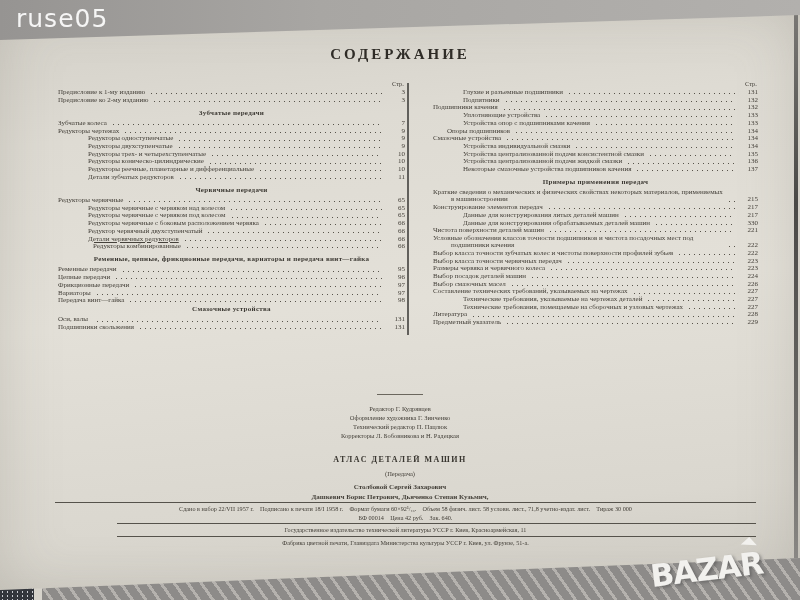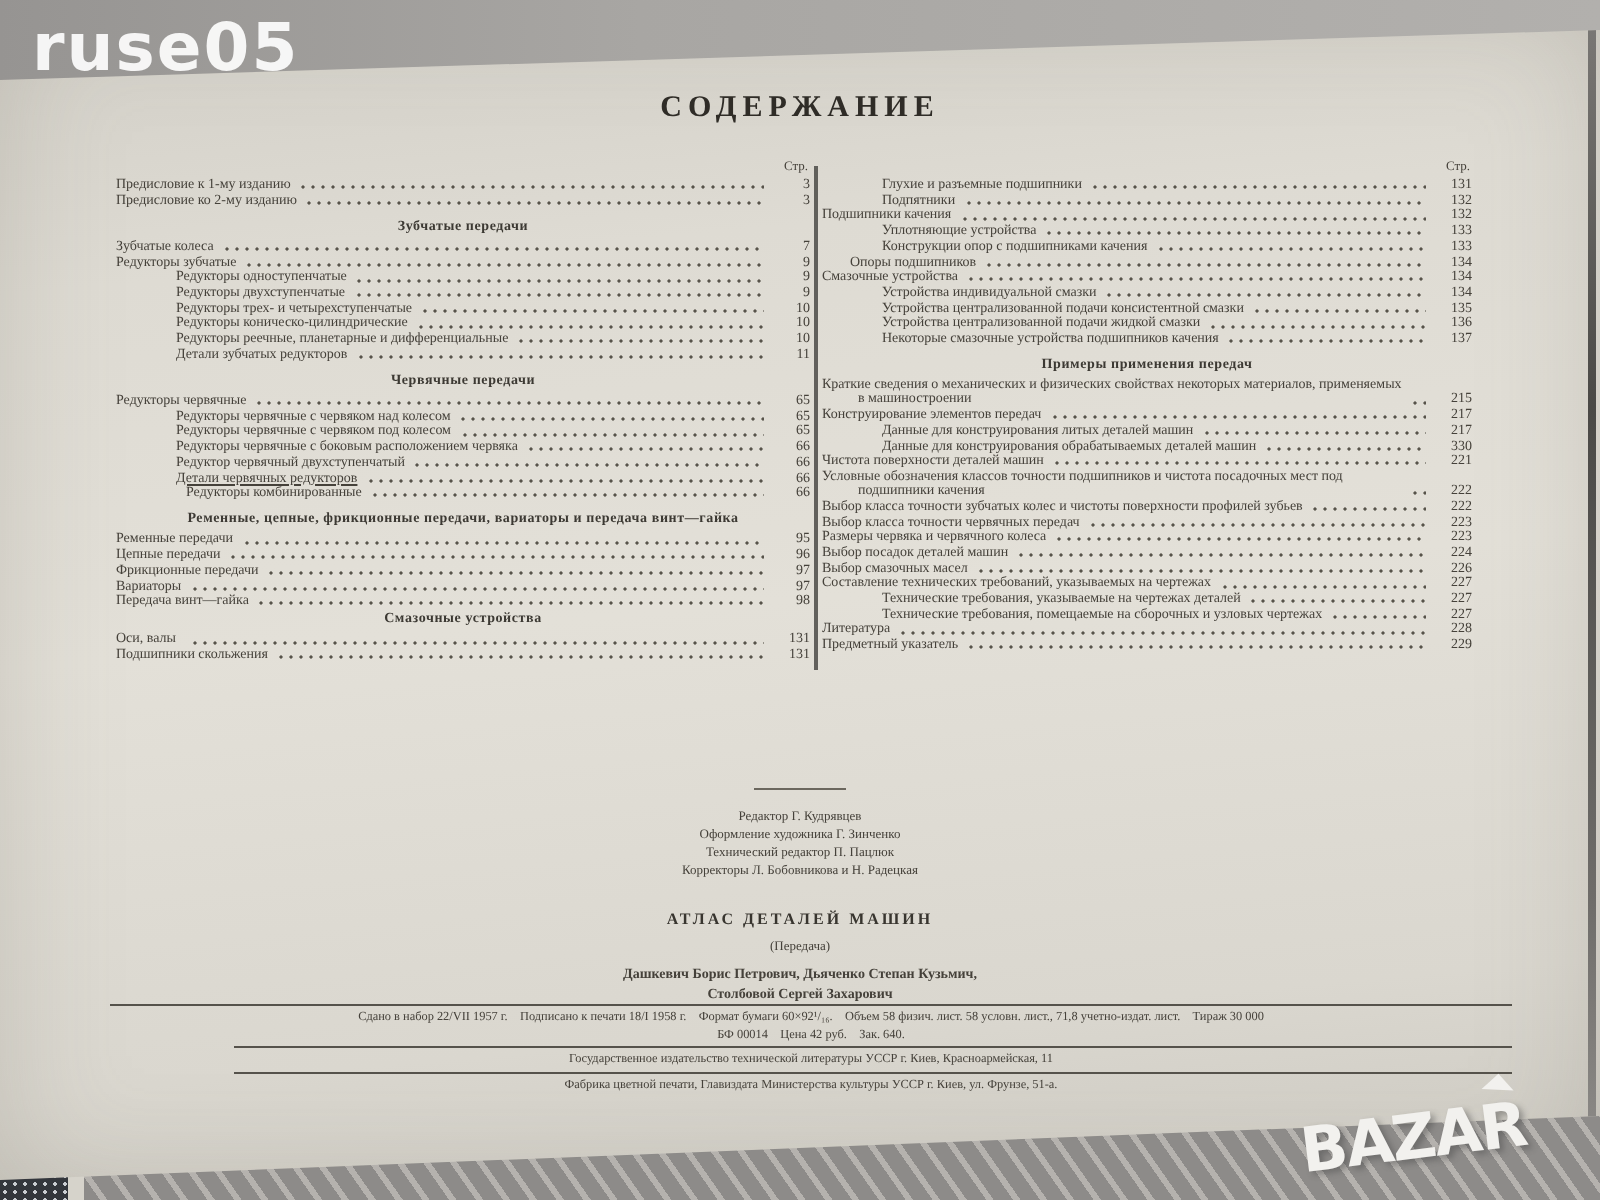"ruse05" .watermark { font-size: 33px -> 25px; font-weight: bold -> normal }
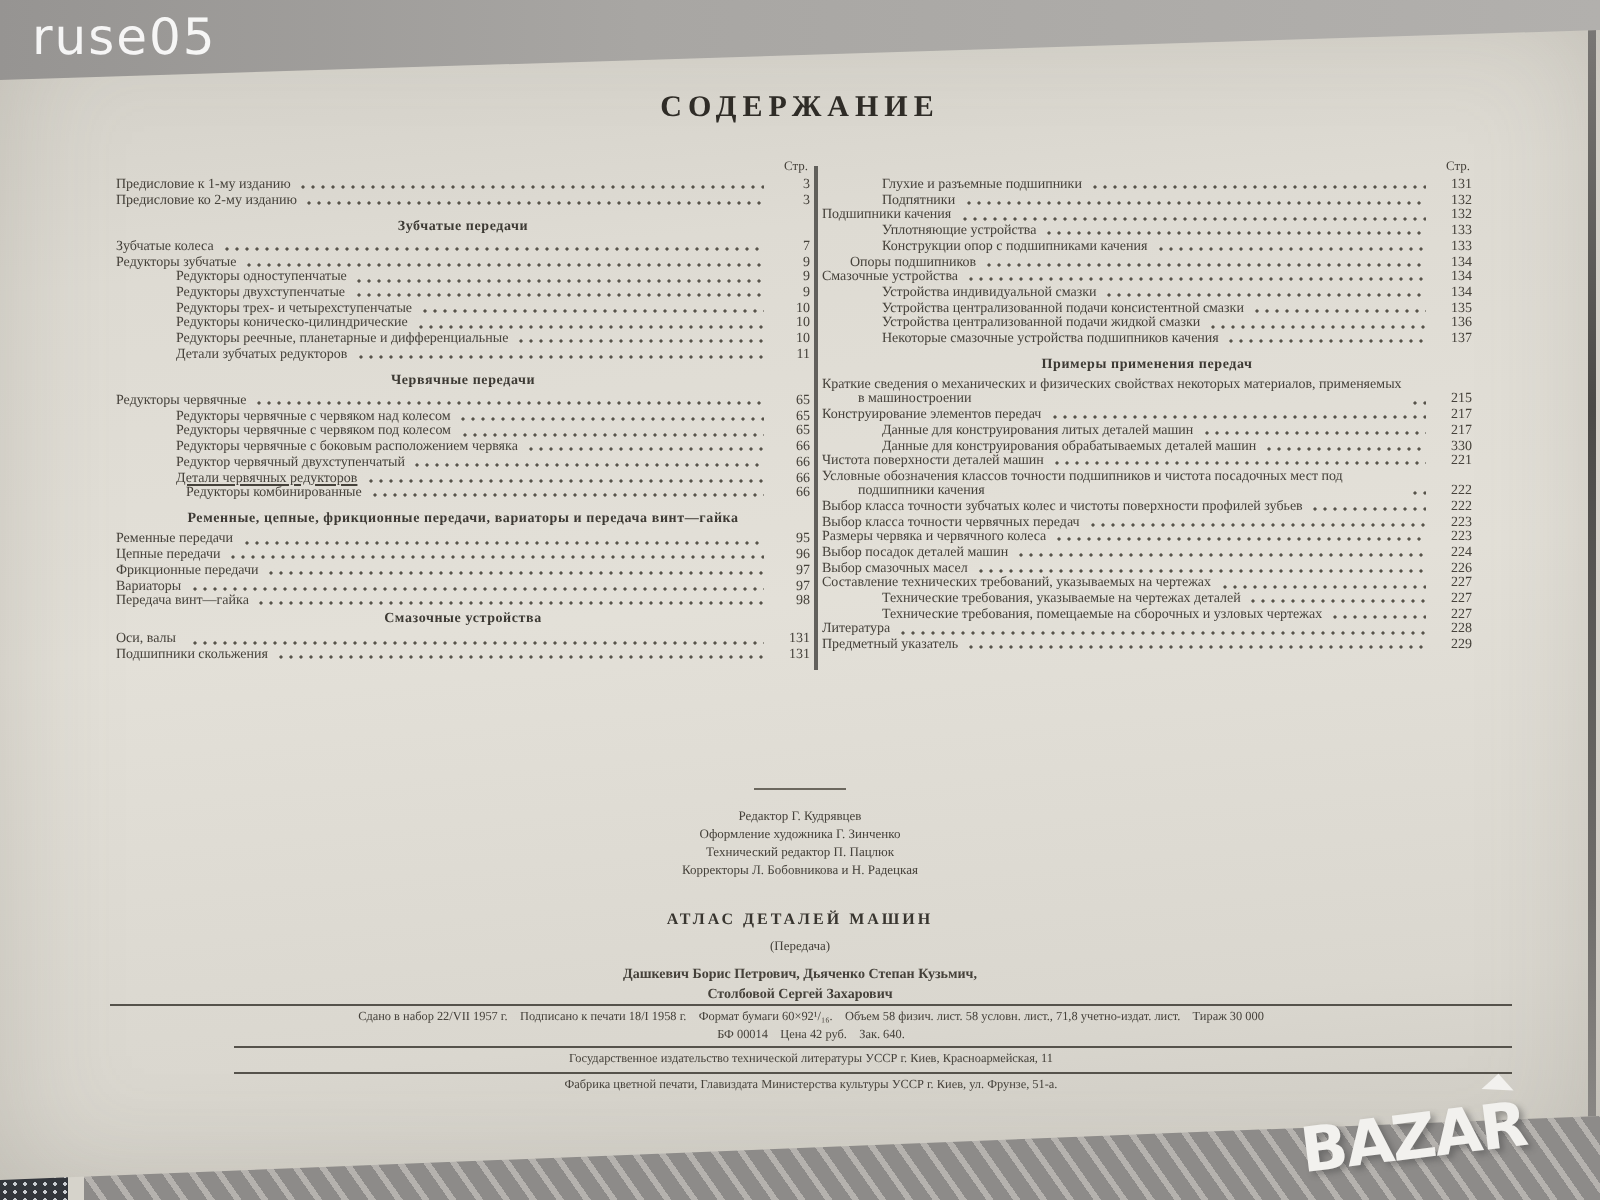"Предисловие к 1-му изданию" .toc { column-gap: 6px -> 28px }
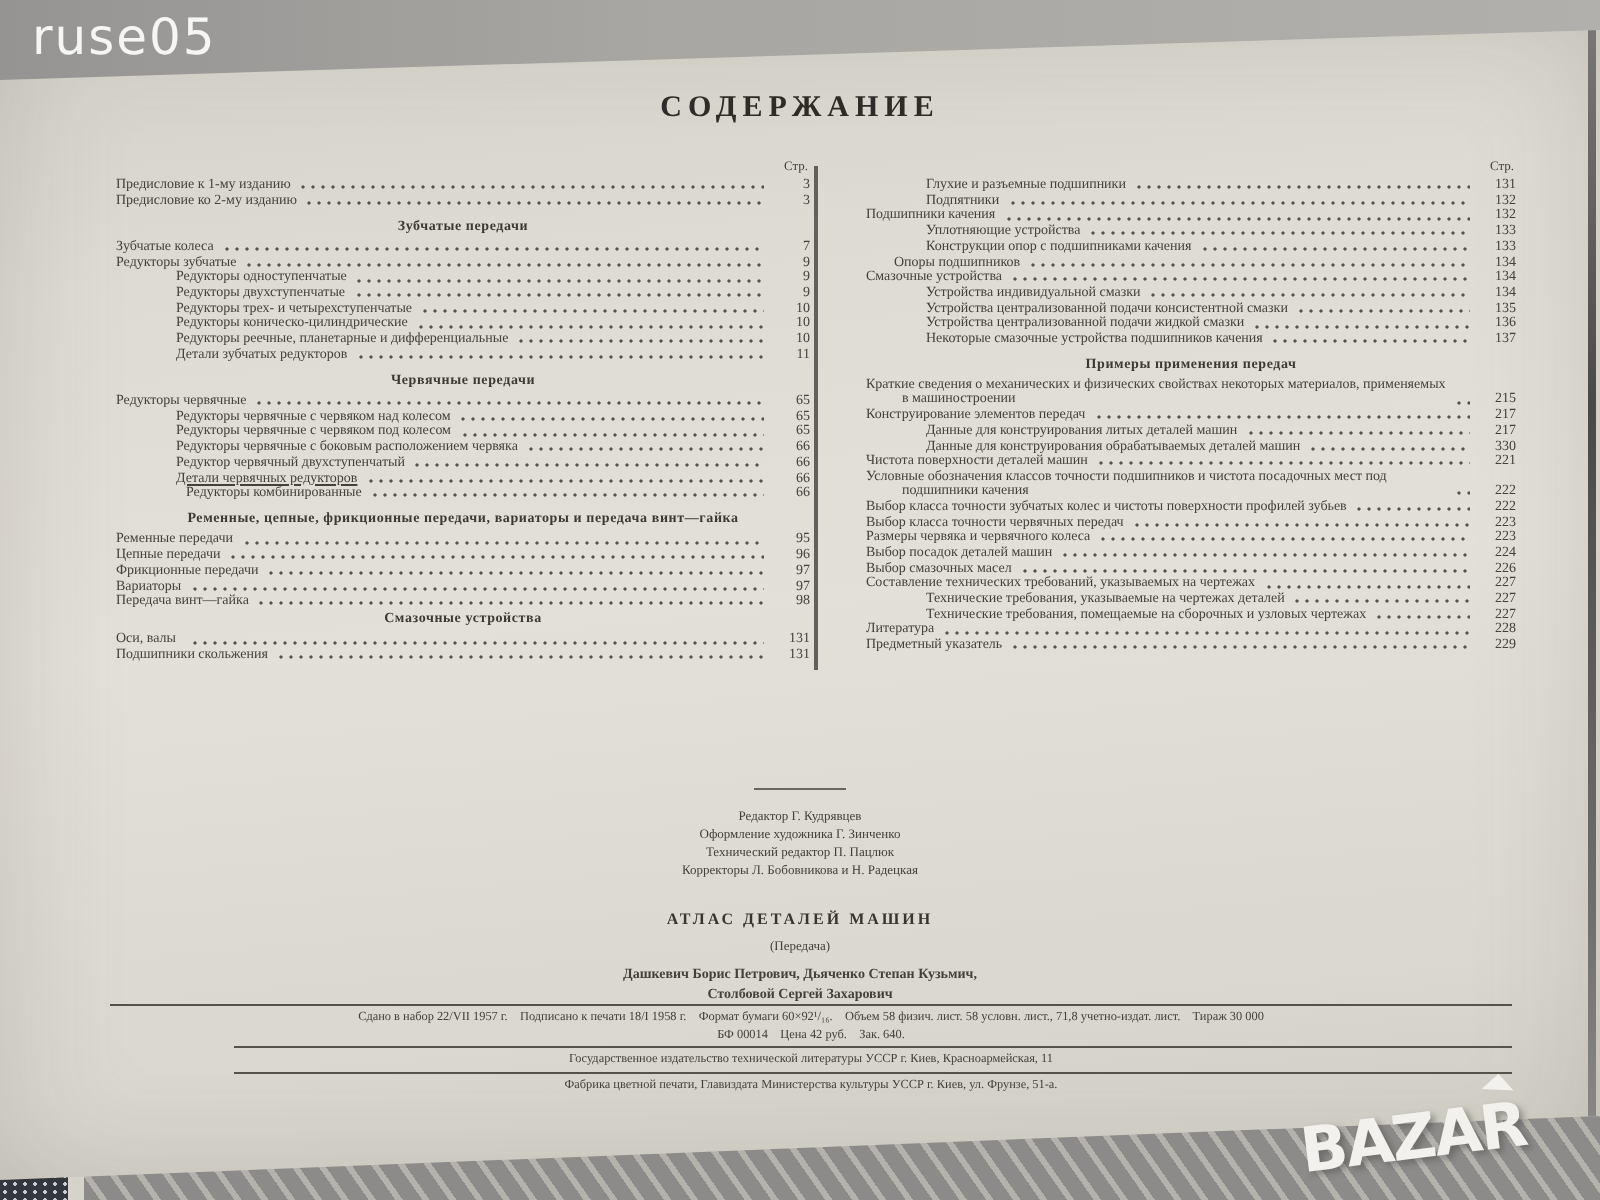"Конструкции опор с подшипниками качения" span.lbl { text: Конструкции -> Устройства }
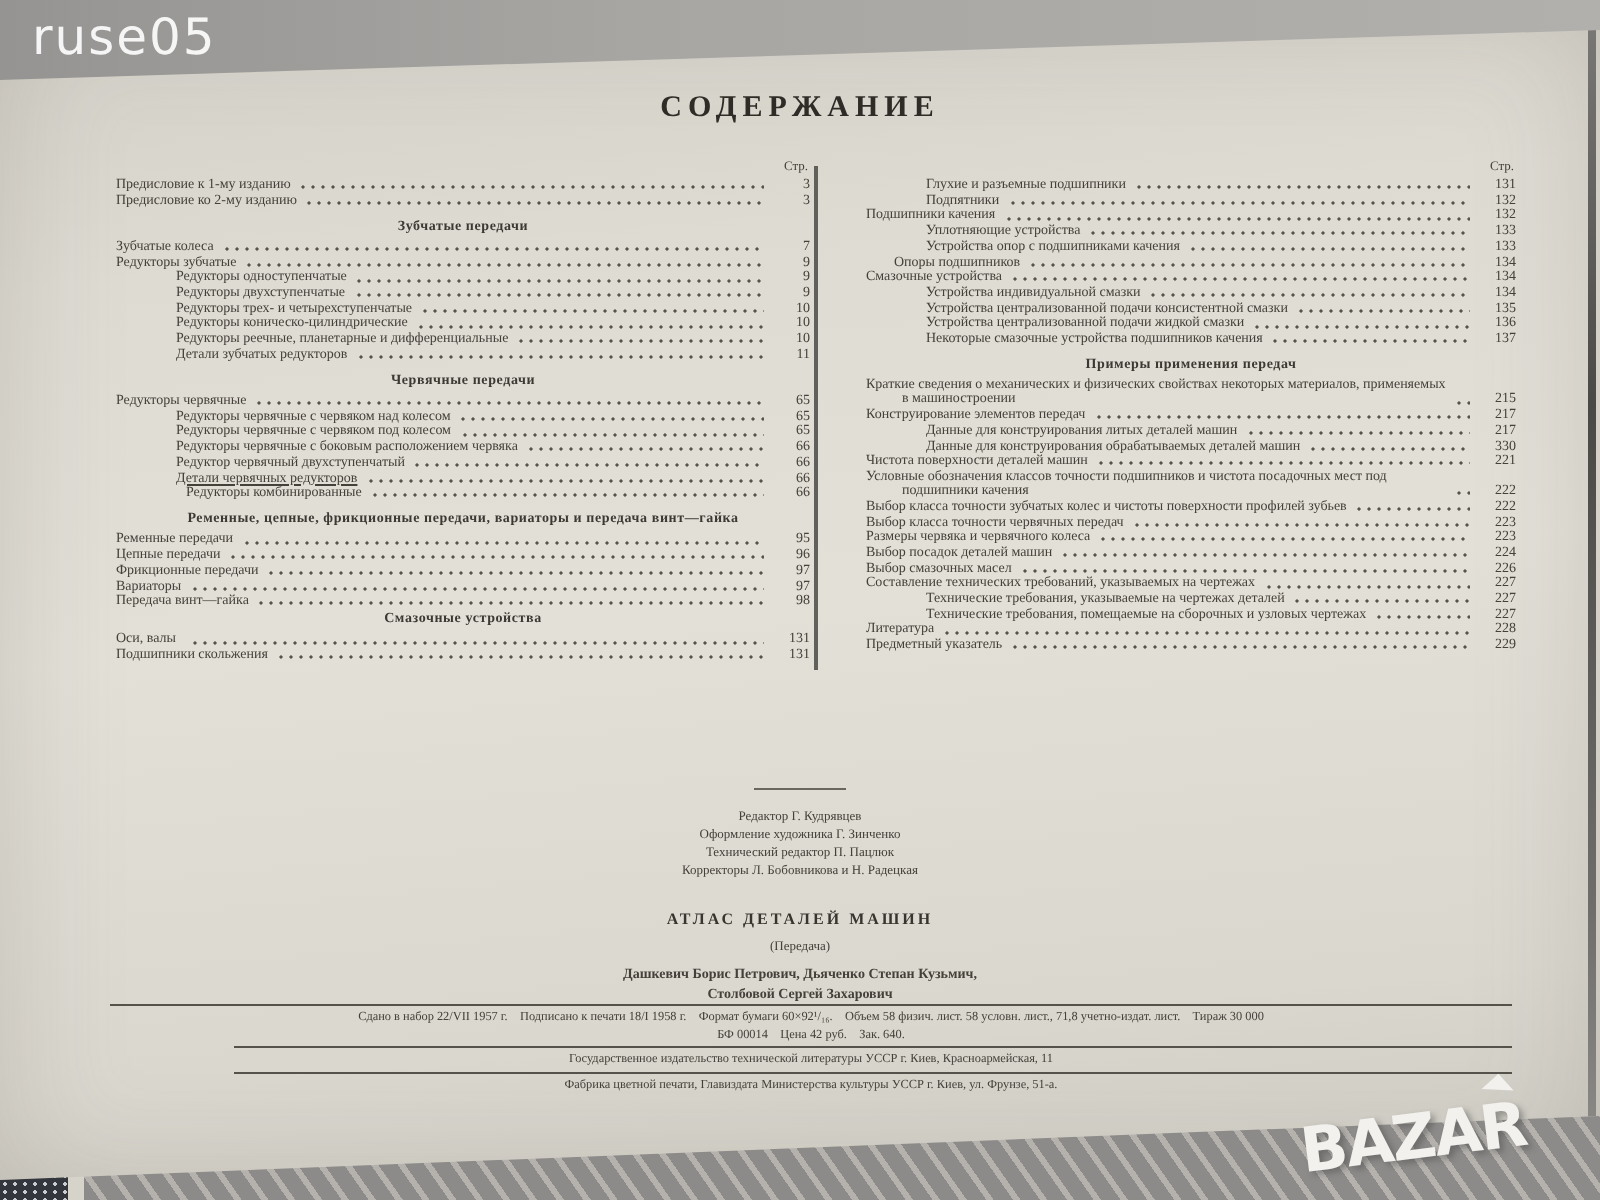"Редукторы зубчатые" span.lbl { text: зубчатые -> чертежах }
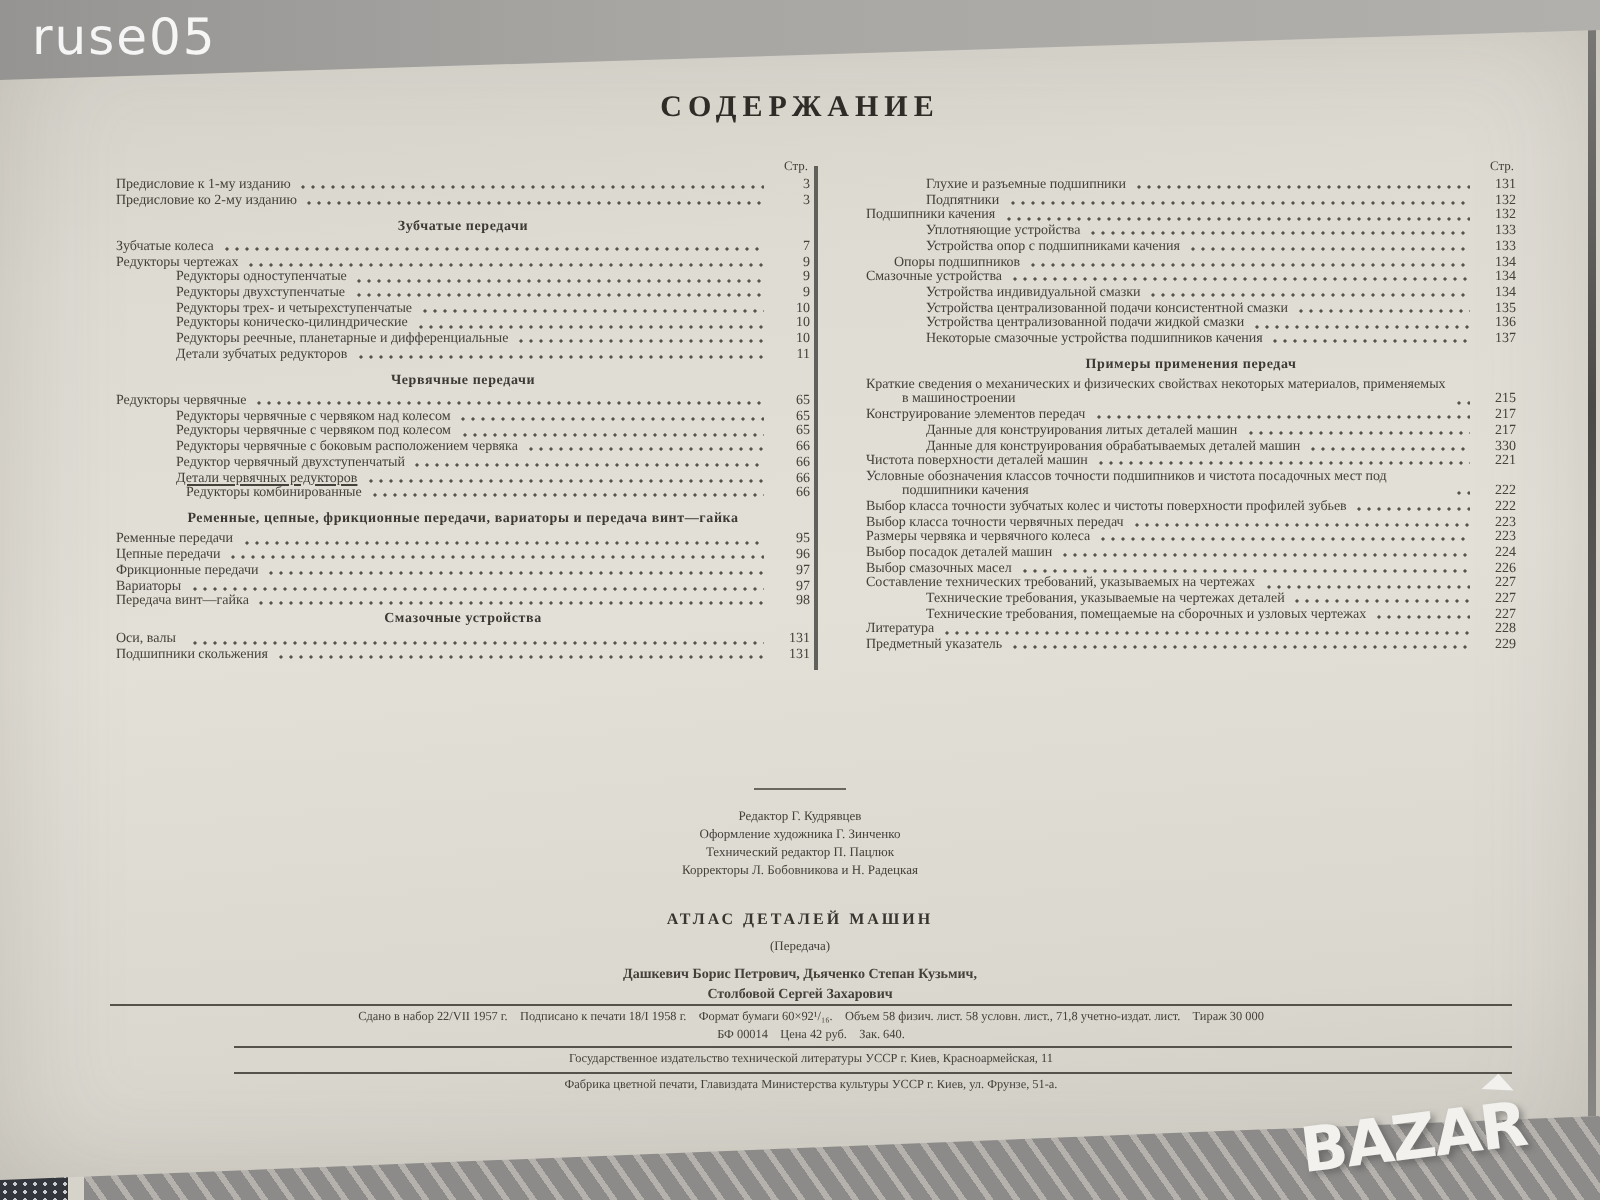"Дашкевич Борис Петрович, Дьяченко Степан" div.author-line { order: before "Столбовой Сергей Захарович" -> after "Столбовой Сергей Захарович" }
